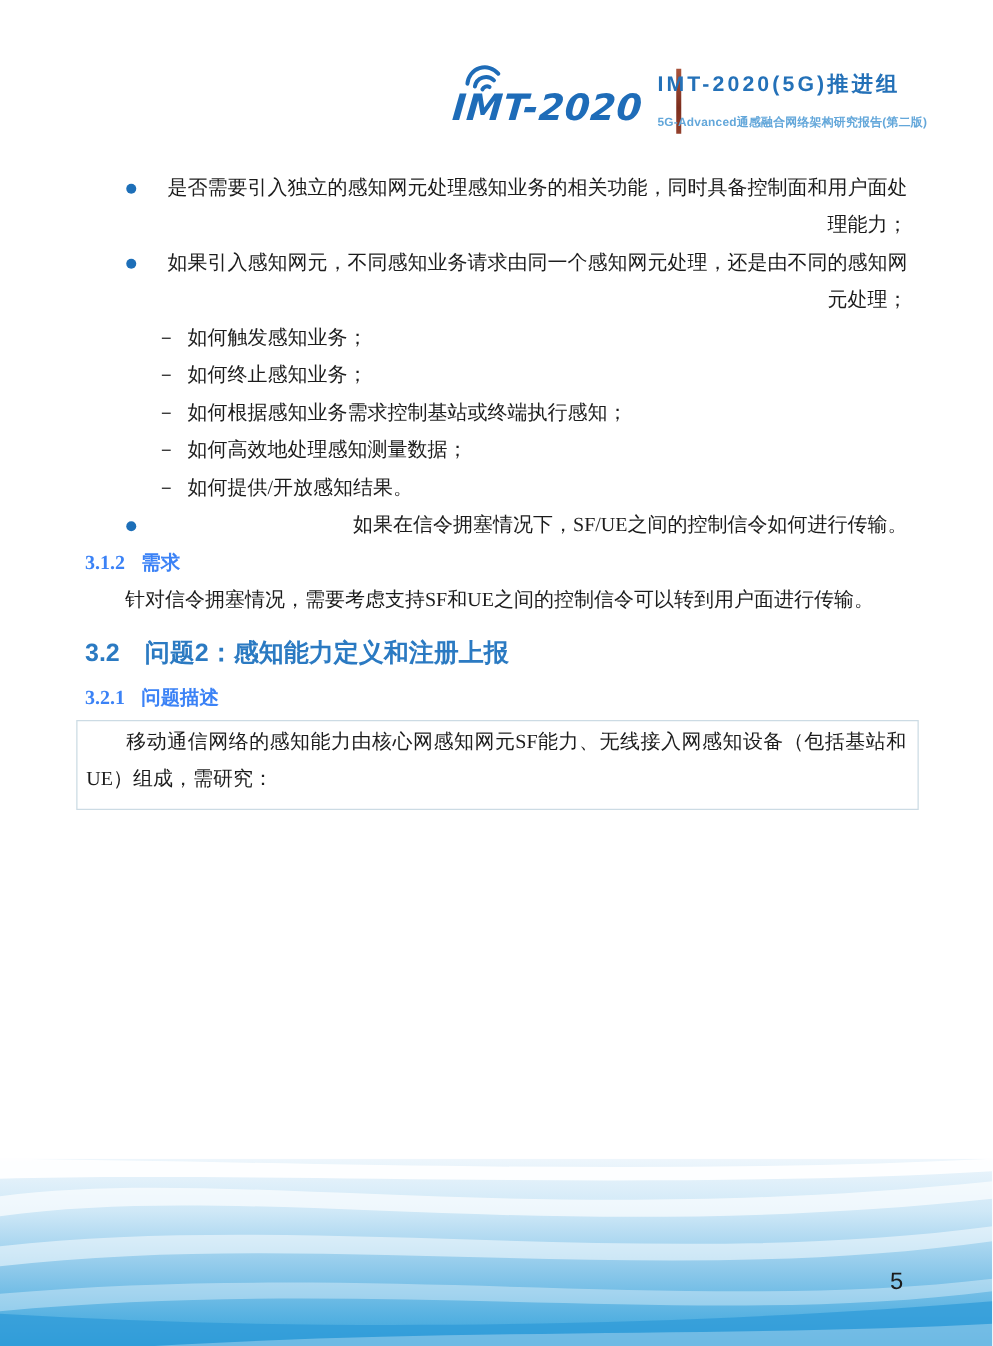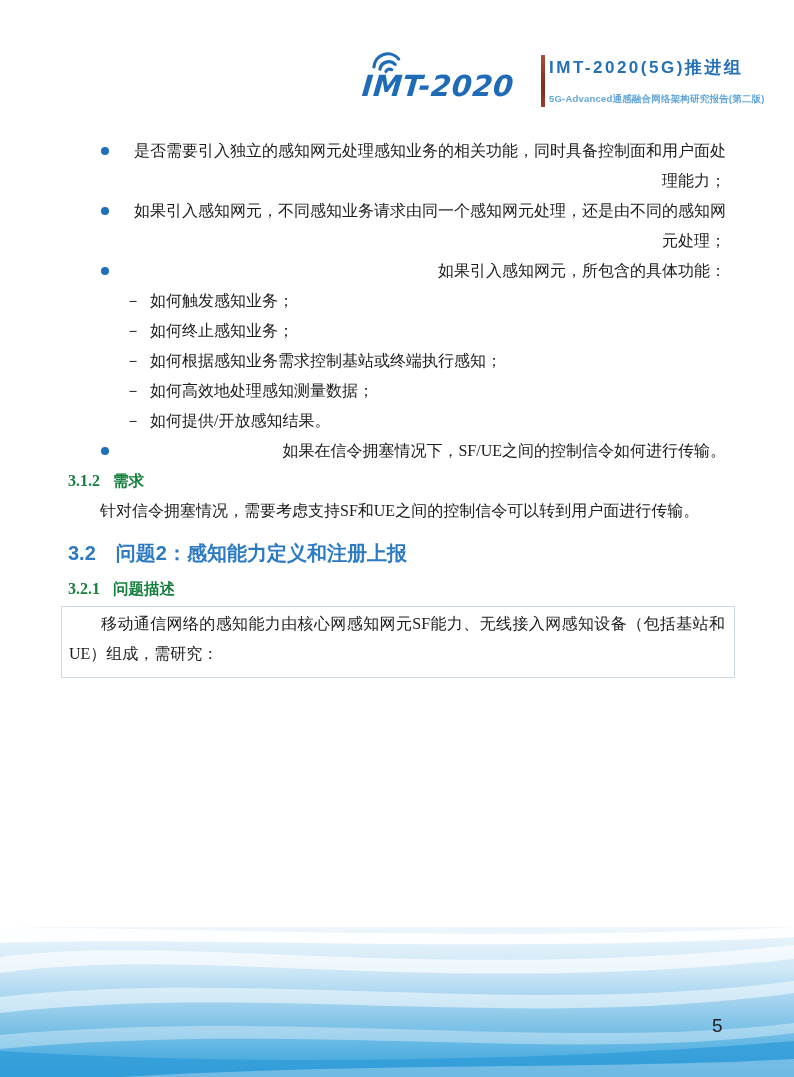"IMT-2020(5G)推进组" .hdr-titles { left: 549px -> 526px }
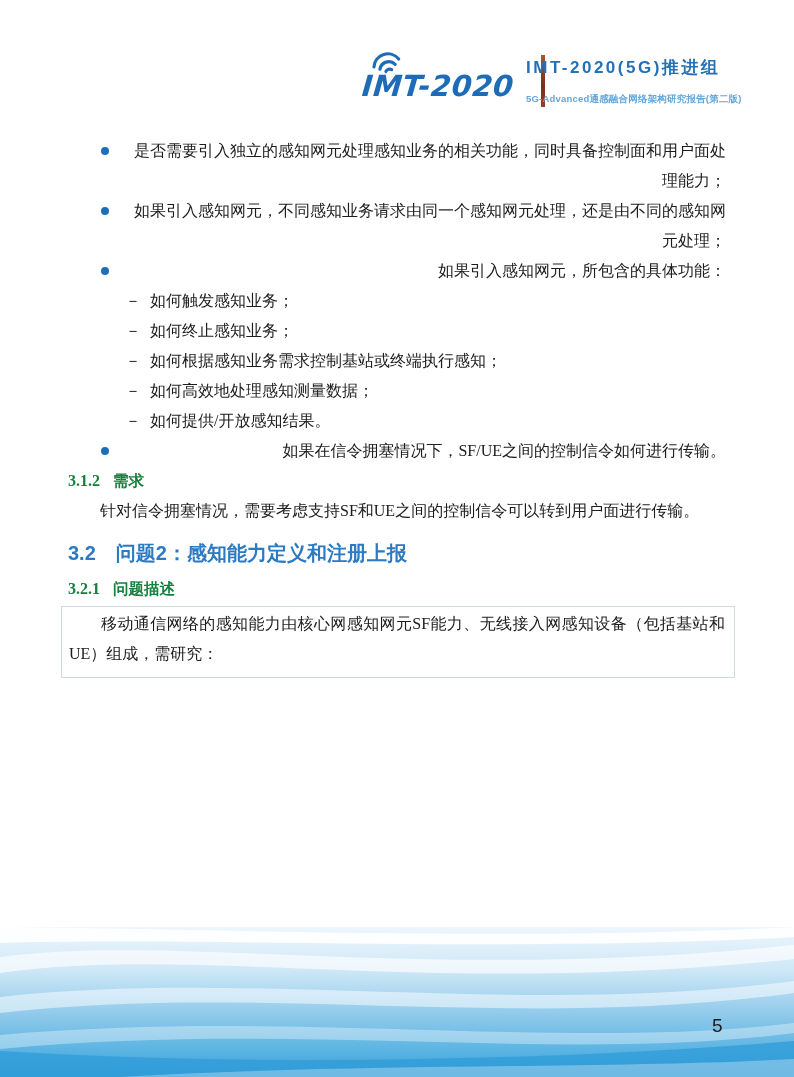"如果引入感知网元，所包含的具体功能：" div.bullet-item { html: <div> <span></span> <span>如果引入感知网元，所包含的具体功能：</span> </div> -> none }
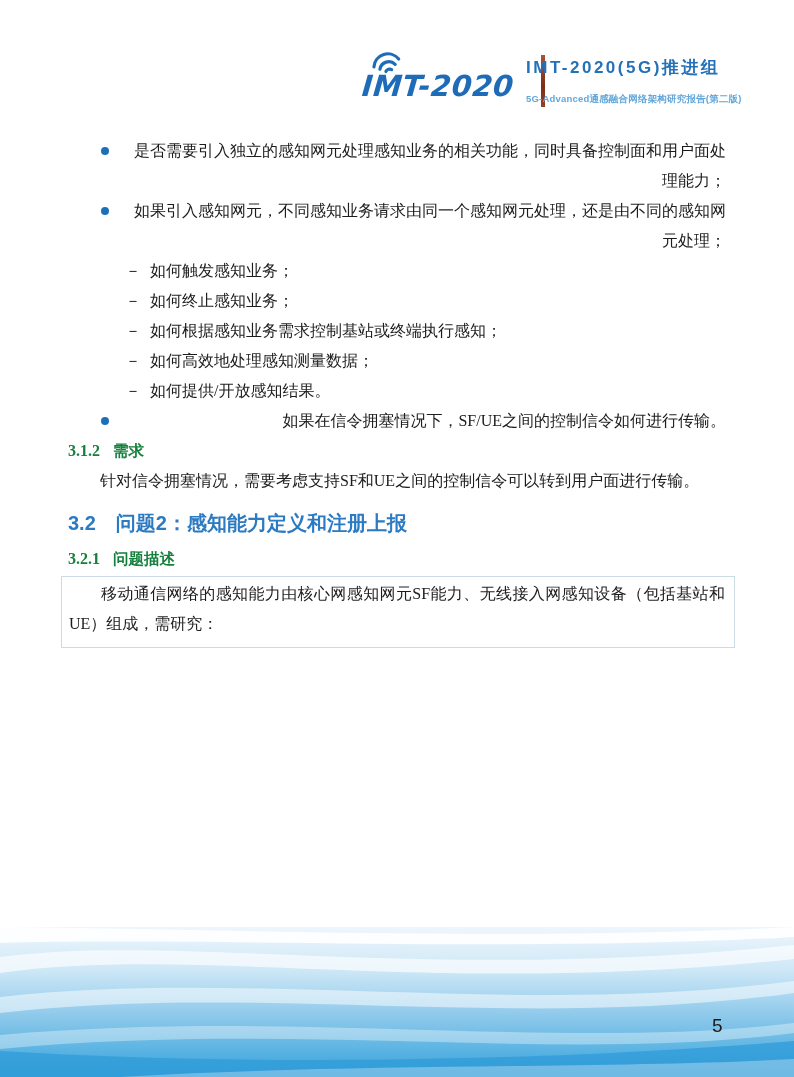"3.1.2 需求" .h-sub { color: #15803d -> #3b82f6 }
